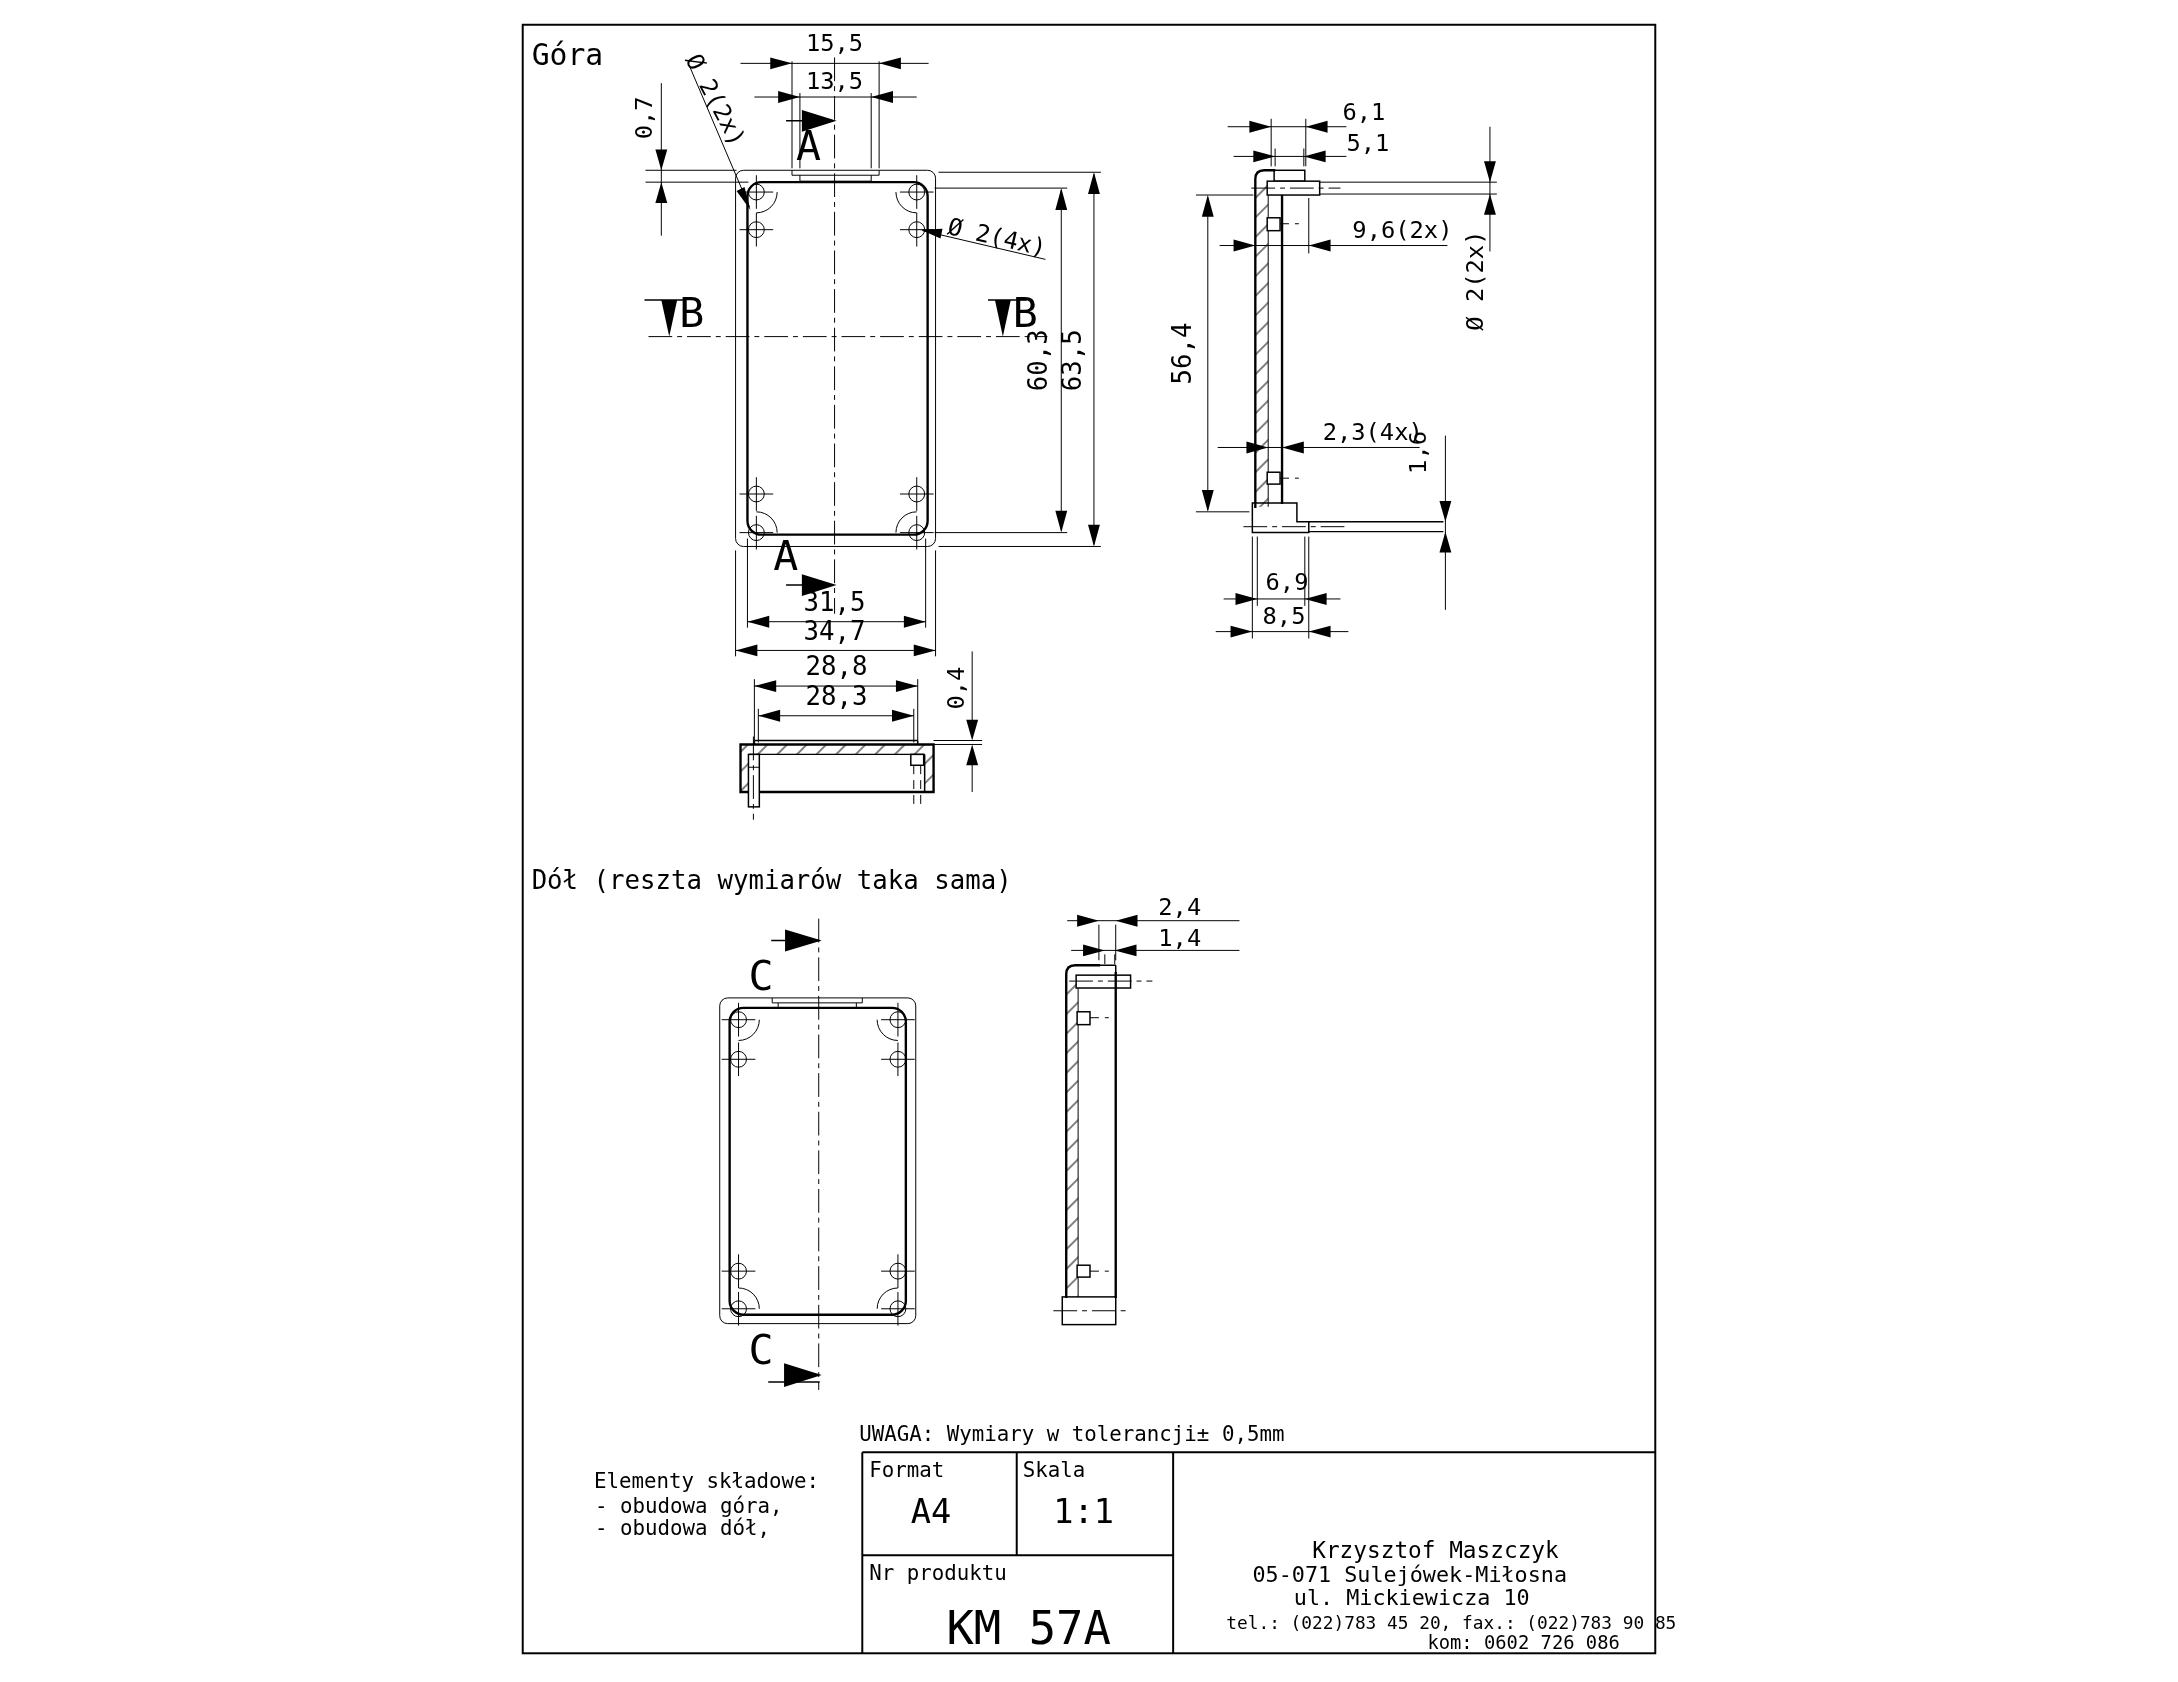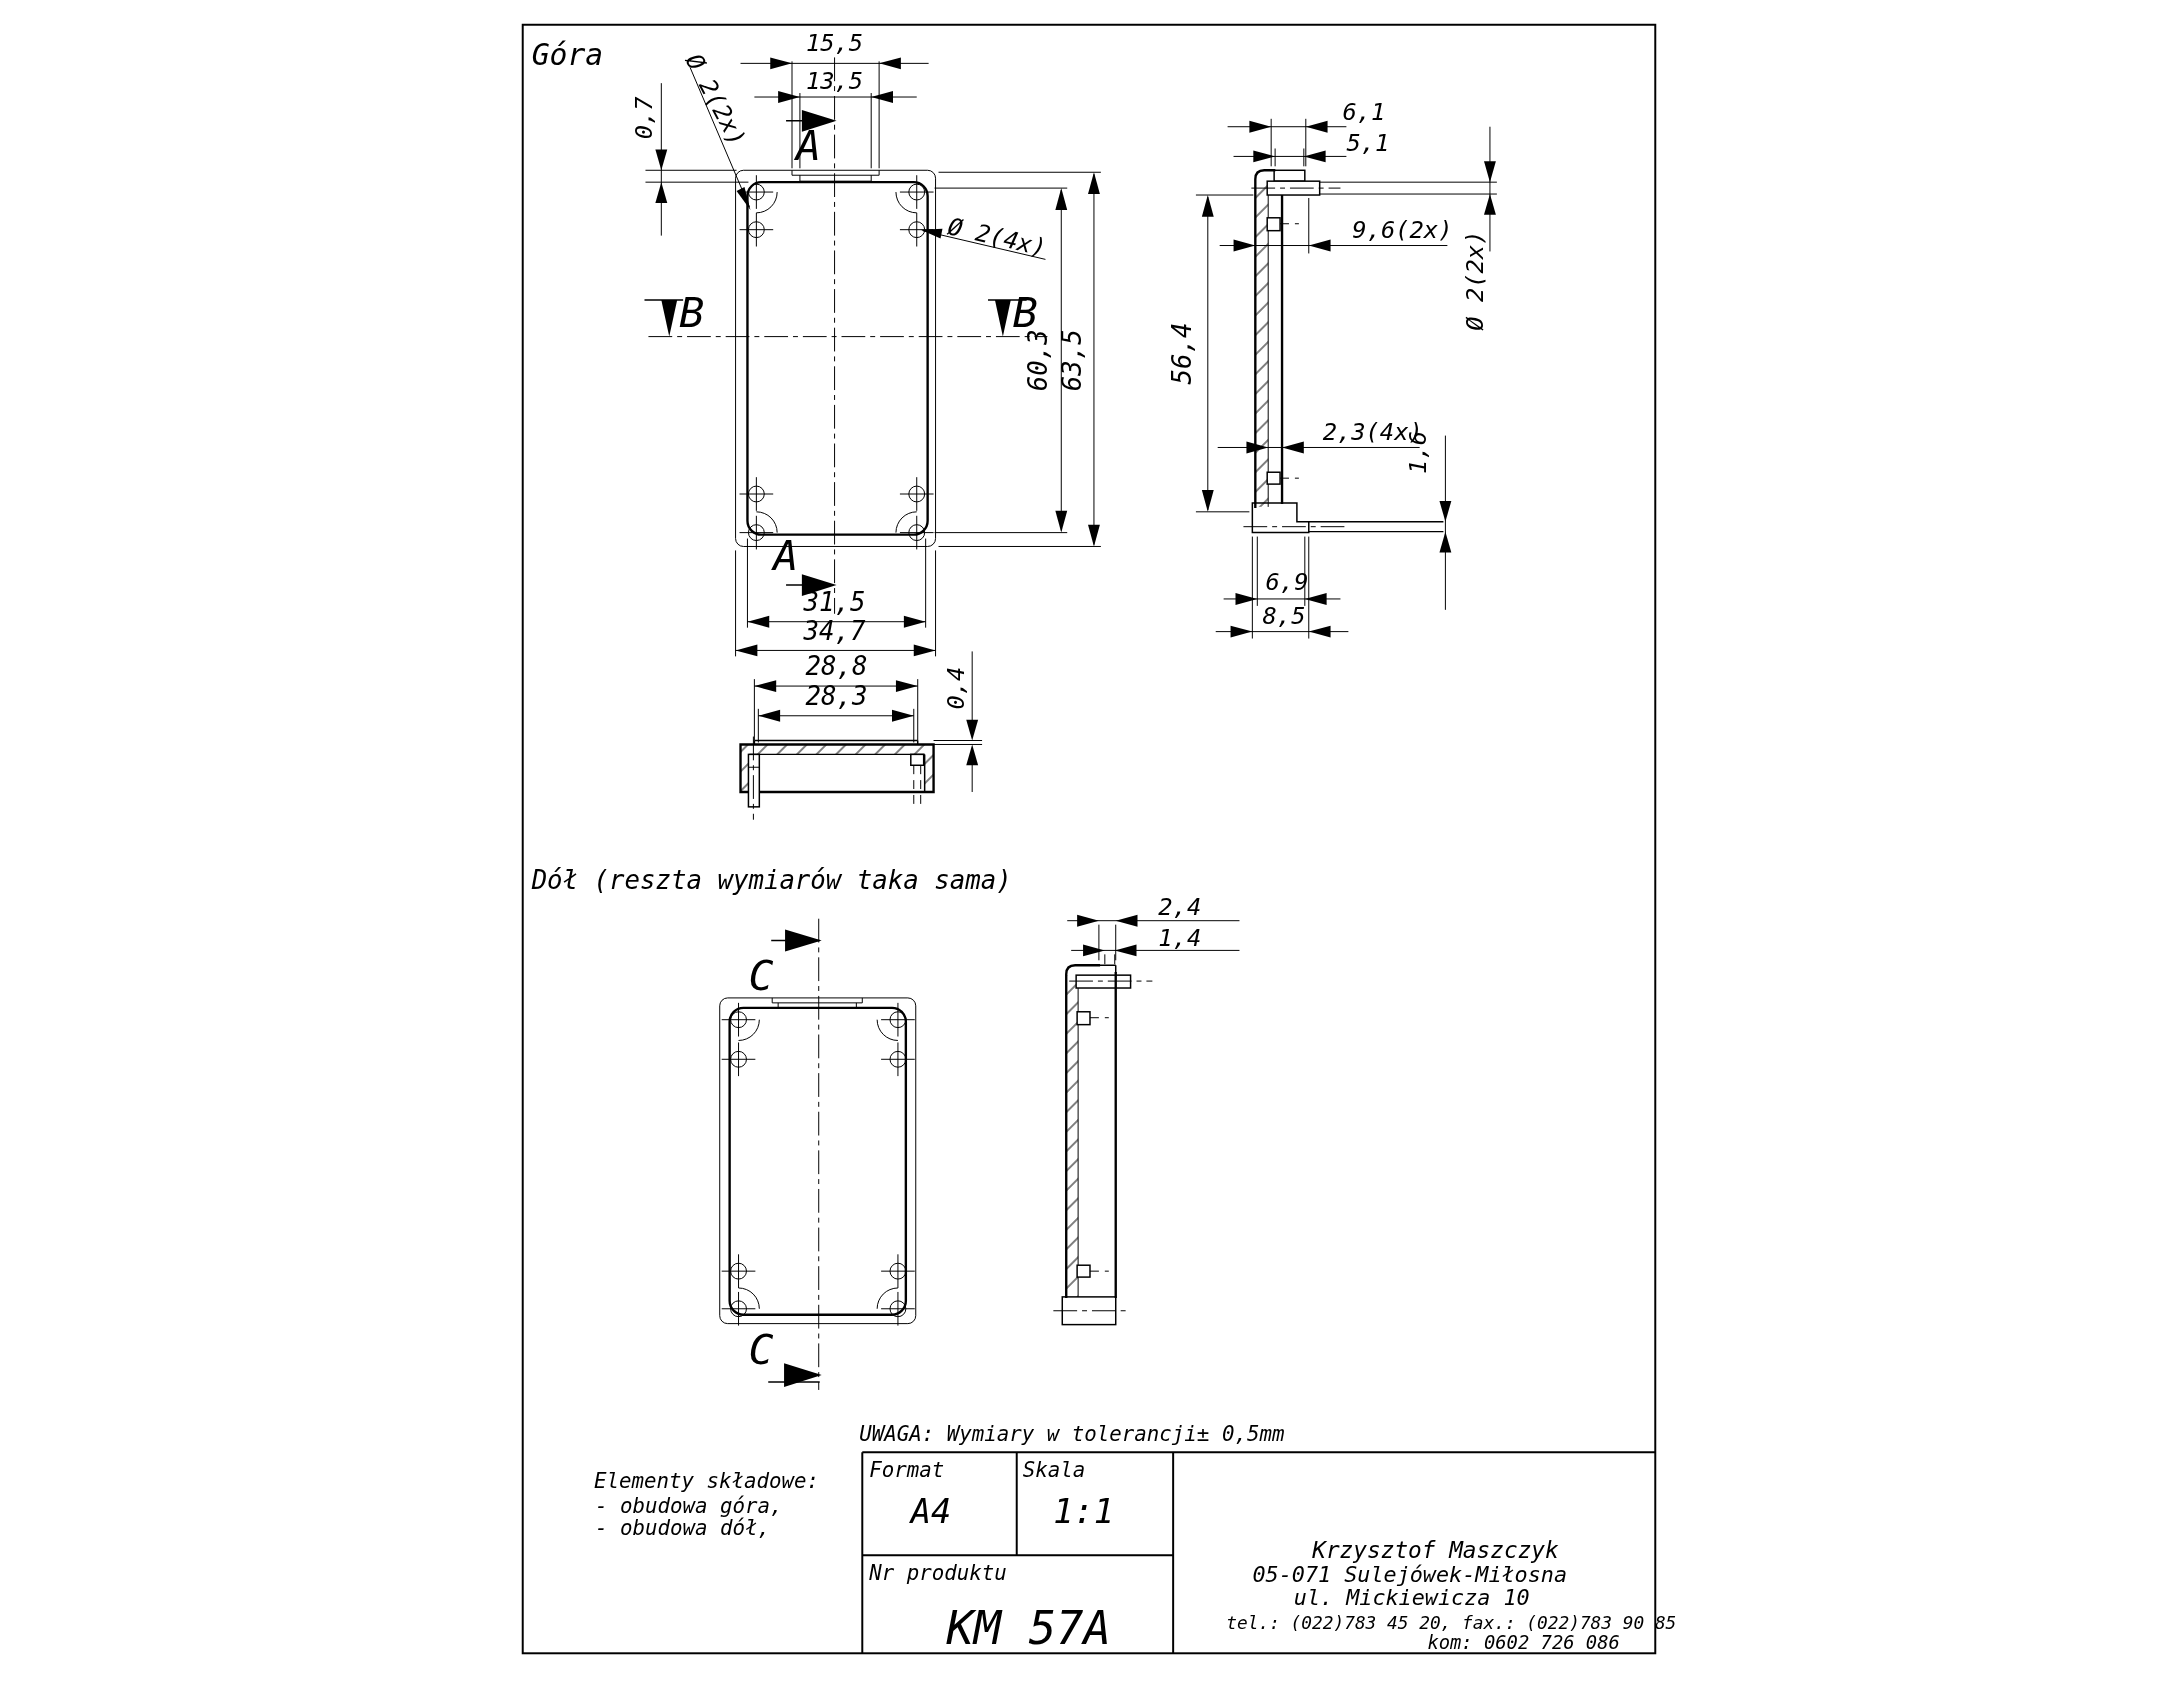"Góra" .page { font-style: italic -> none }
